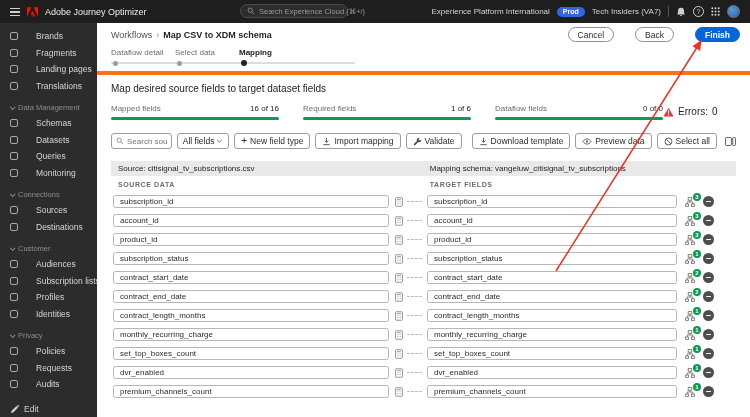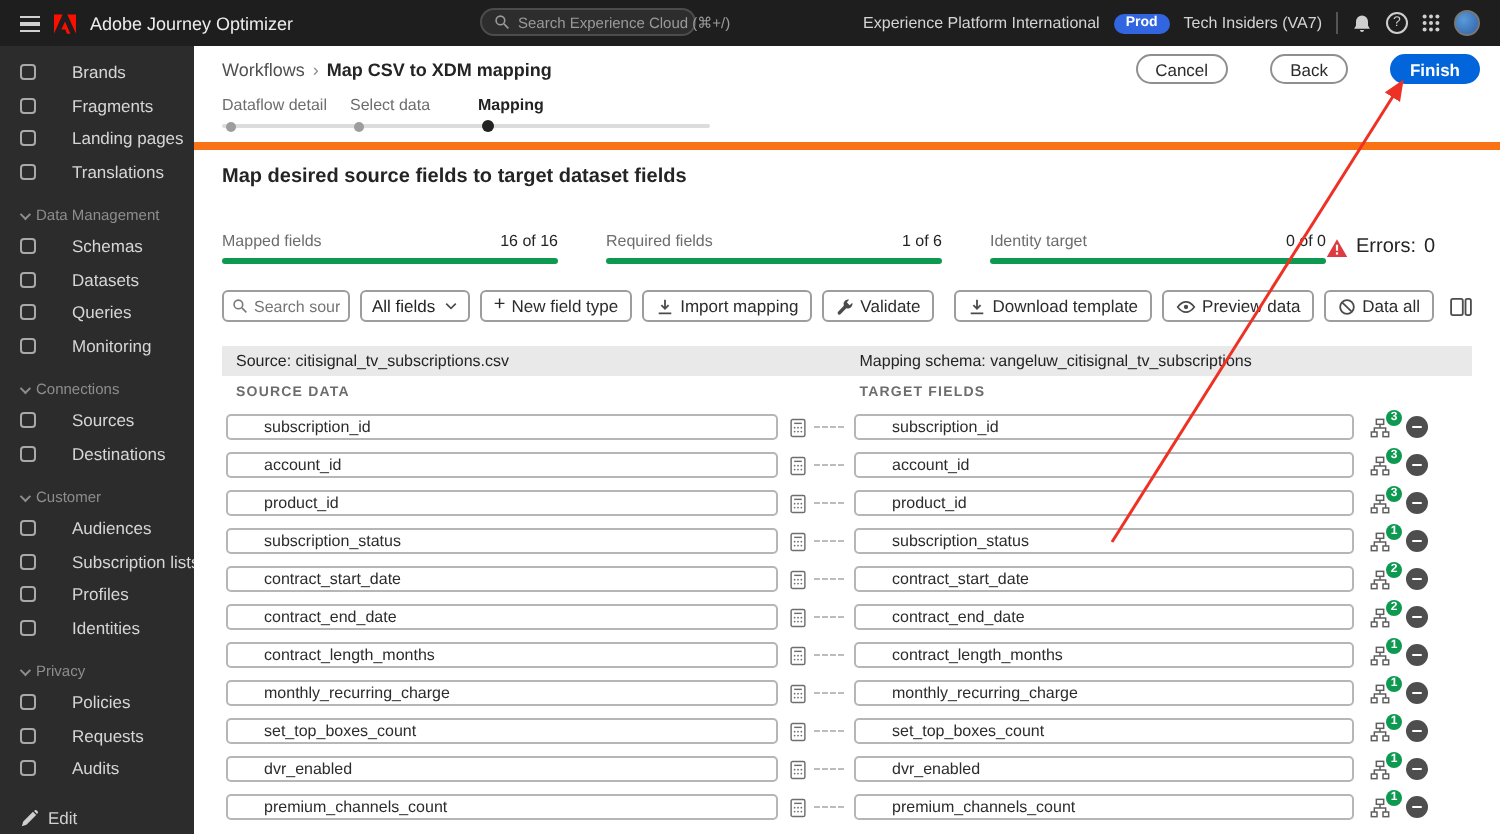"Map CSV to XDM mapping" span.crumb-current { text: mapping -> schema }
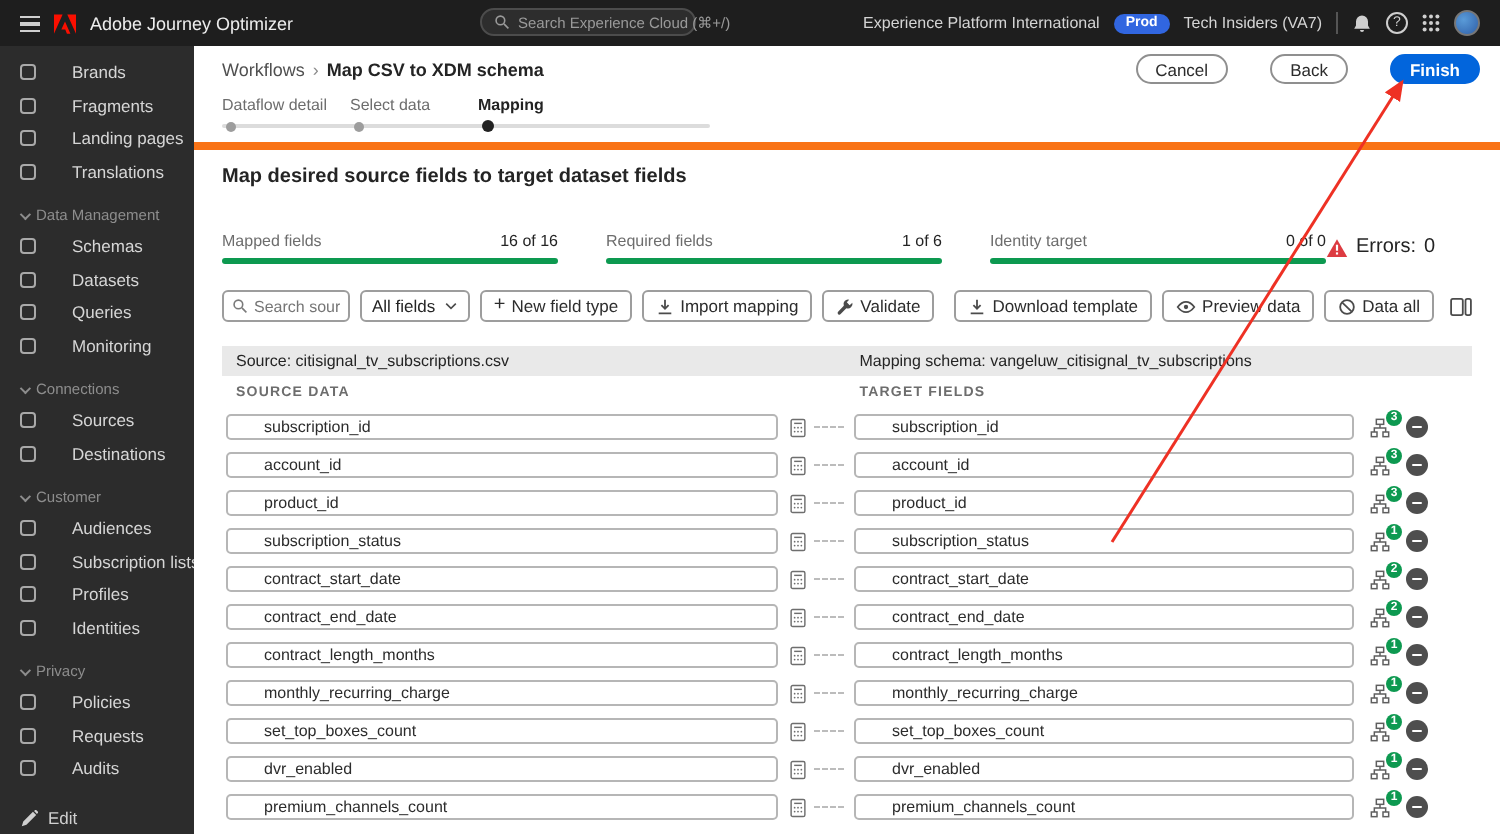"Map desired source fields to" .page-title { font-weight: 700 -> 400; margin-bottom: 22px -> 10px }
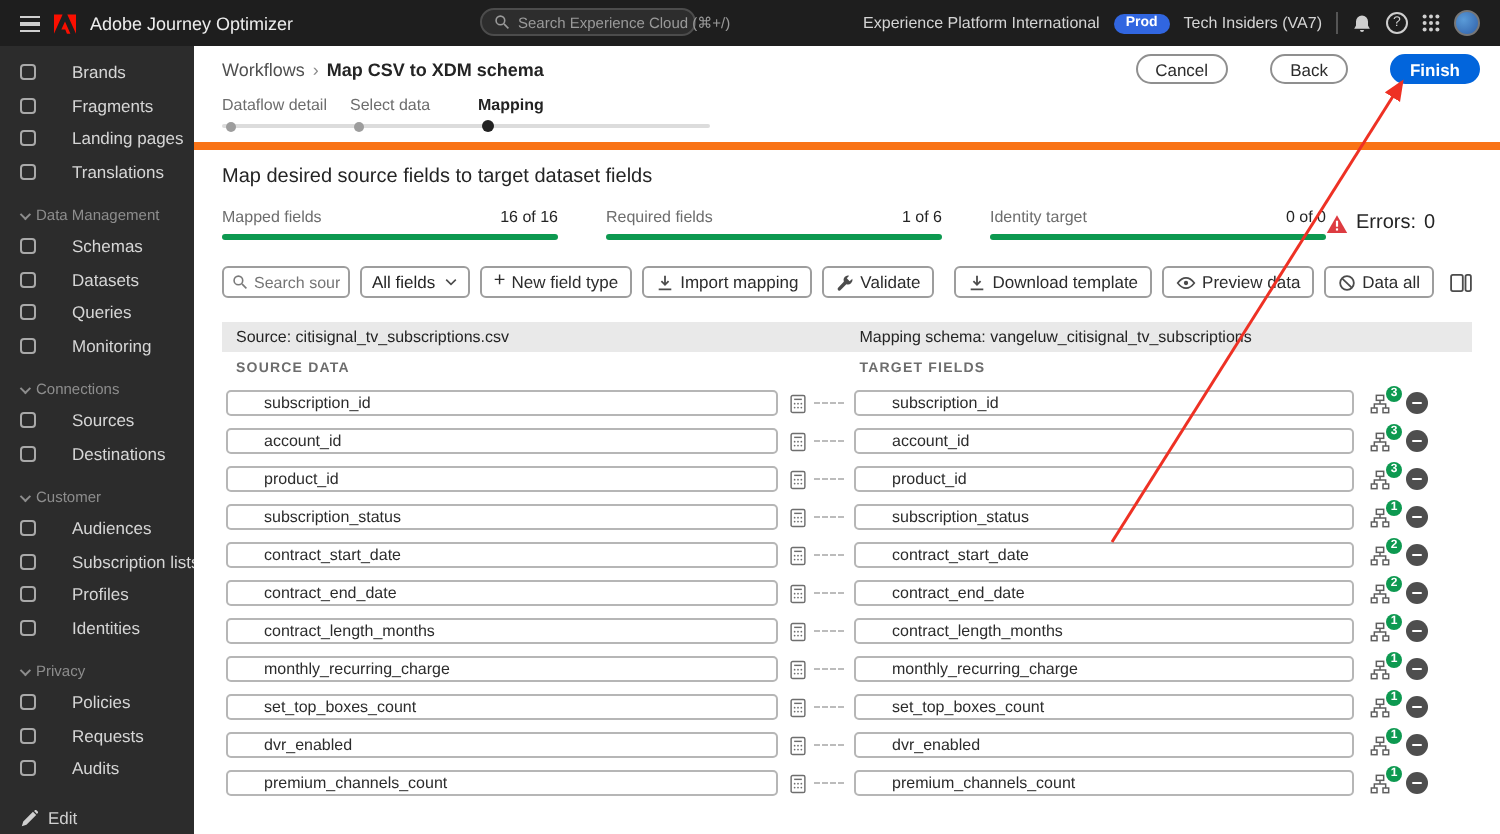"Identity target" span.stat-label { text: Identity target -> Dataflow fields }
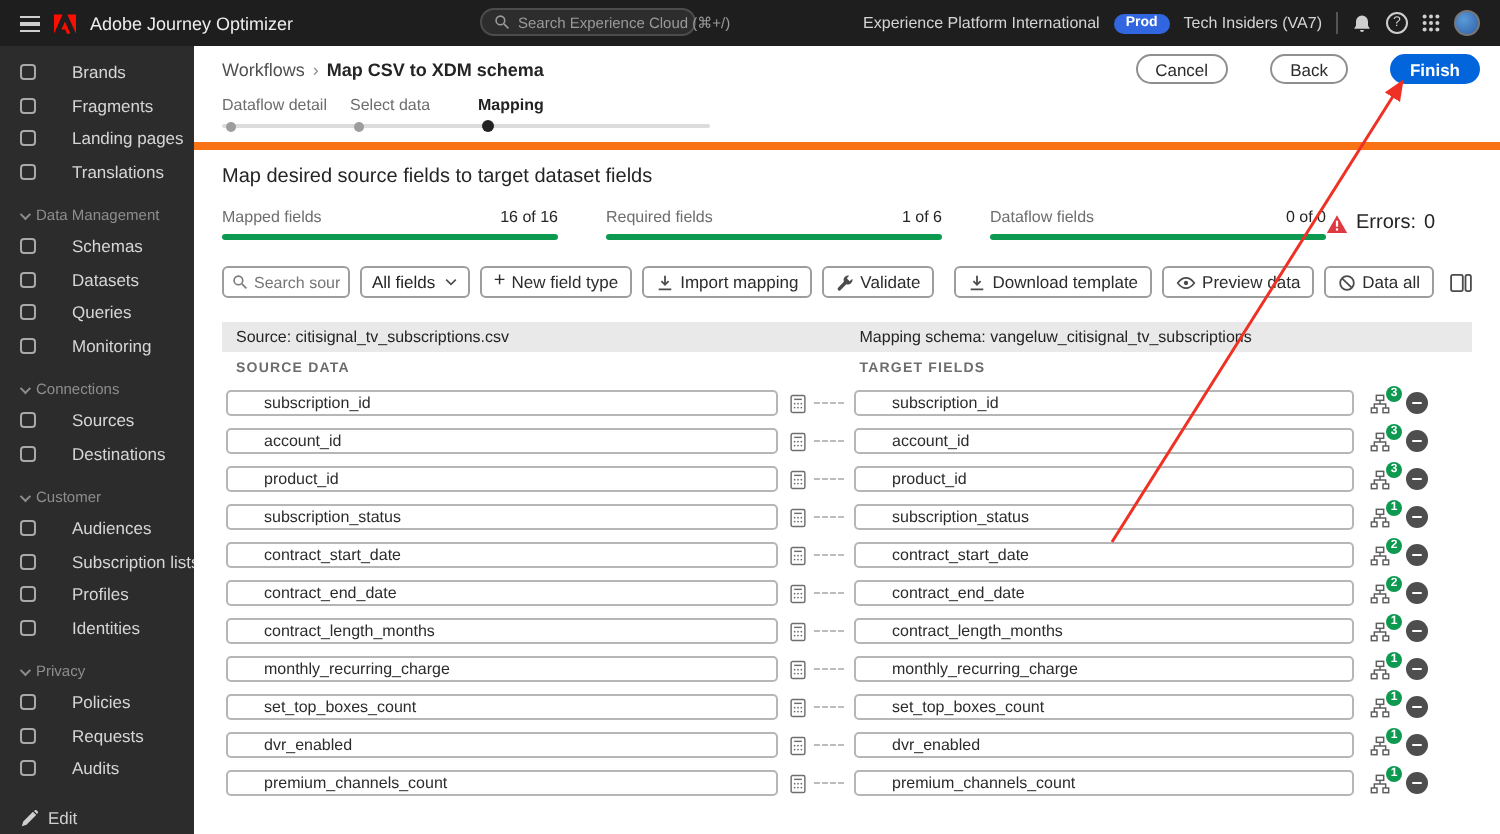"Data all" span { text: Data -> Select }
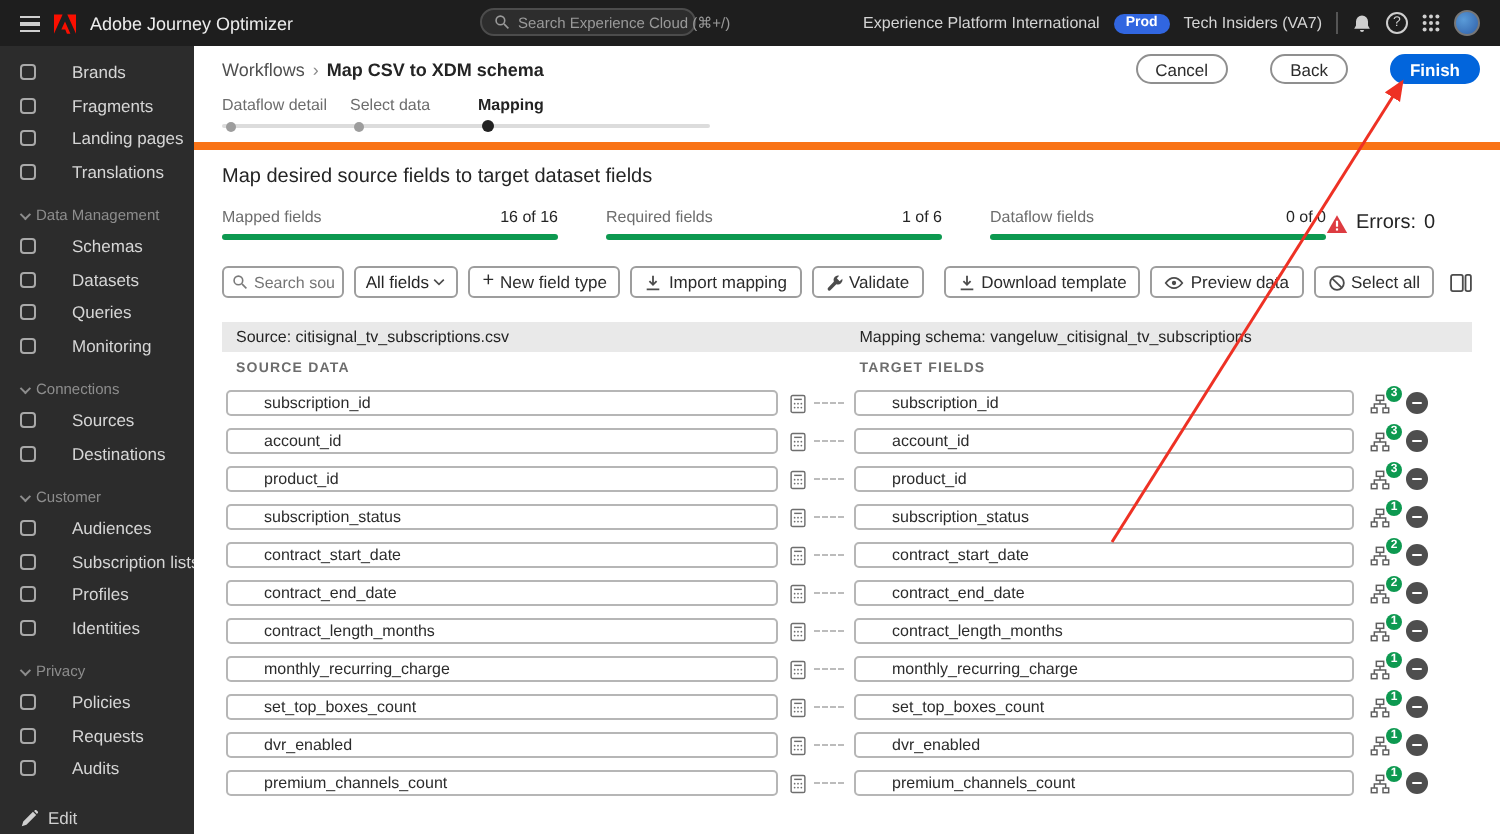"subscription_id" .fieldbox { padding: 0 18px -> 0 6px }
